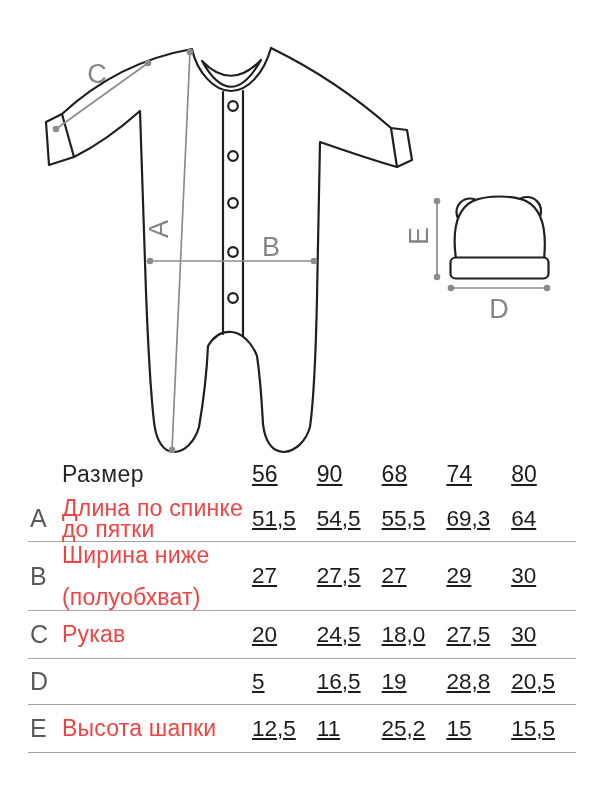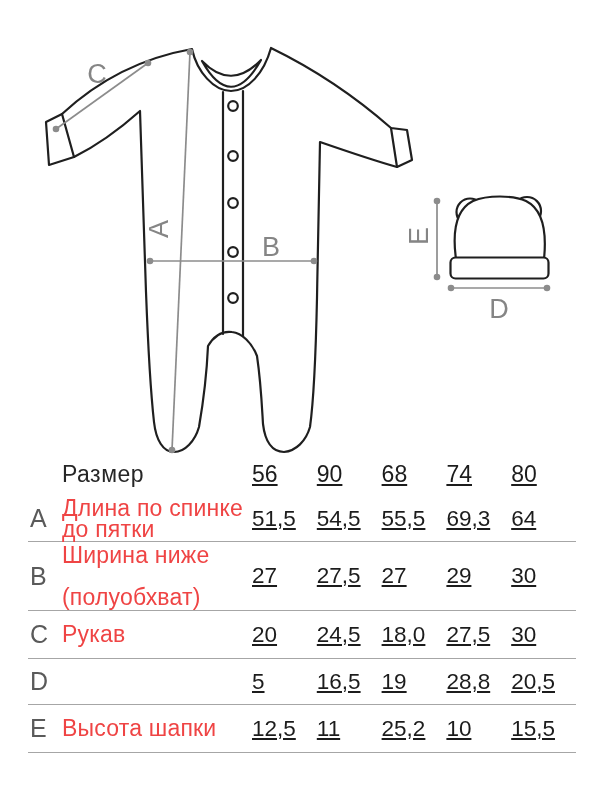"10" div.val { text: 10 -> 15 }
